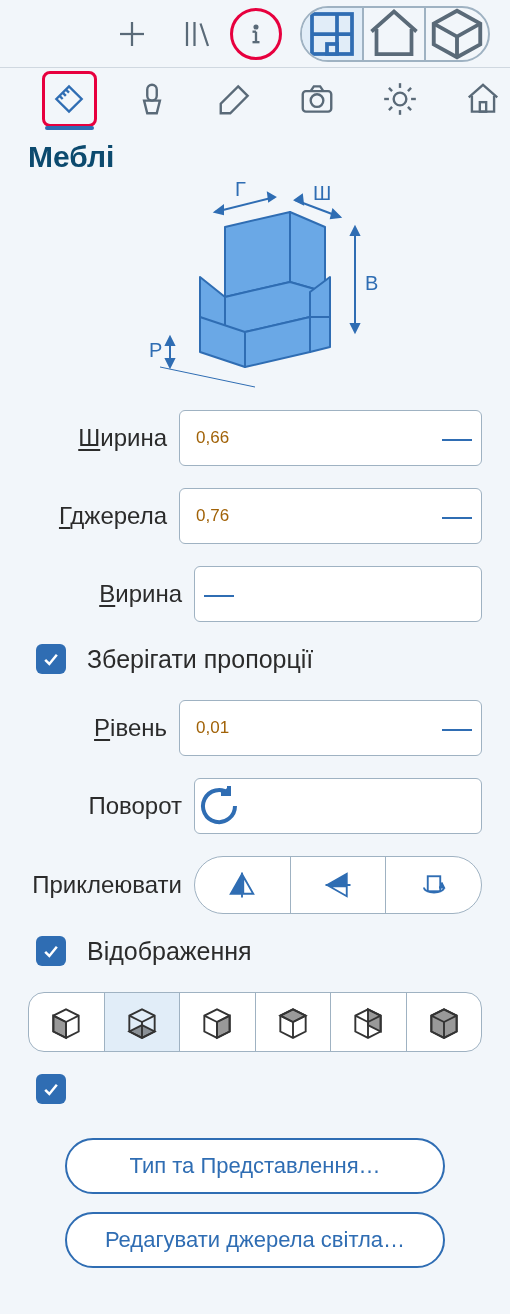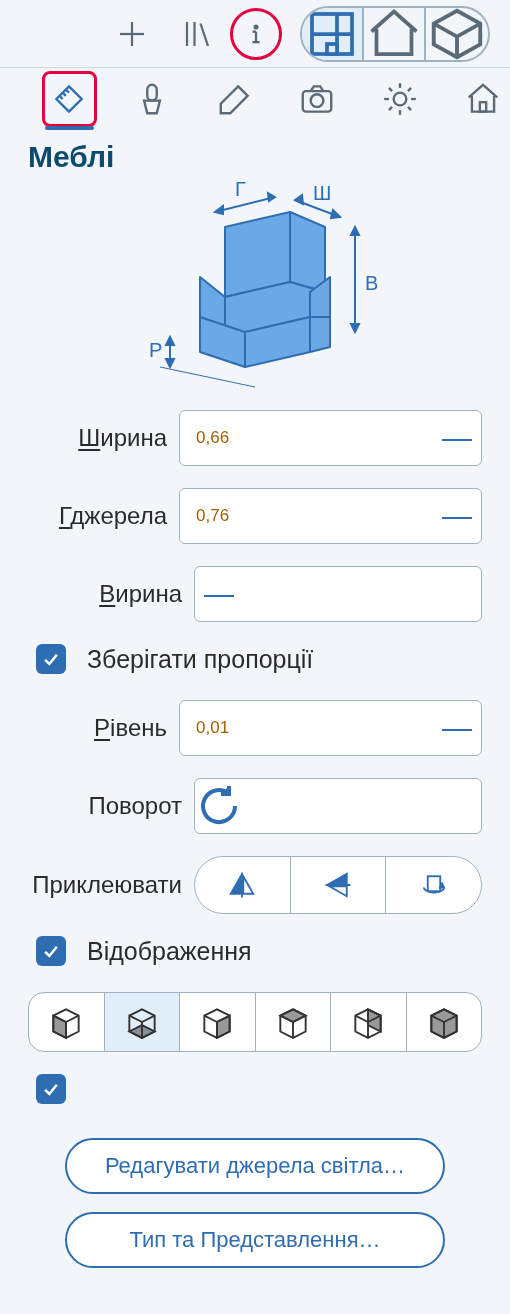"Редагувати джерела світла…" div.bigbtn { order: before "Тип та Представлення…" -> after "Тип та Представлення…" }
